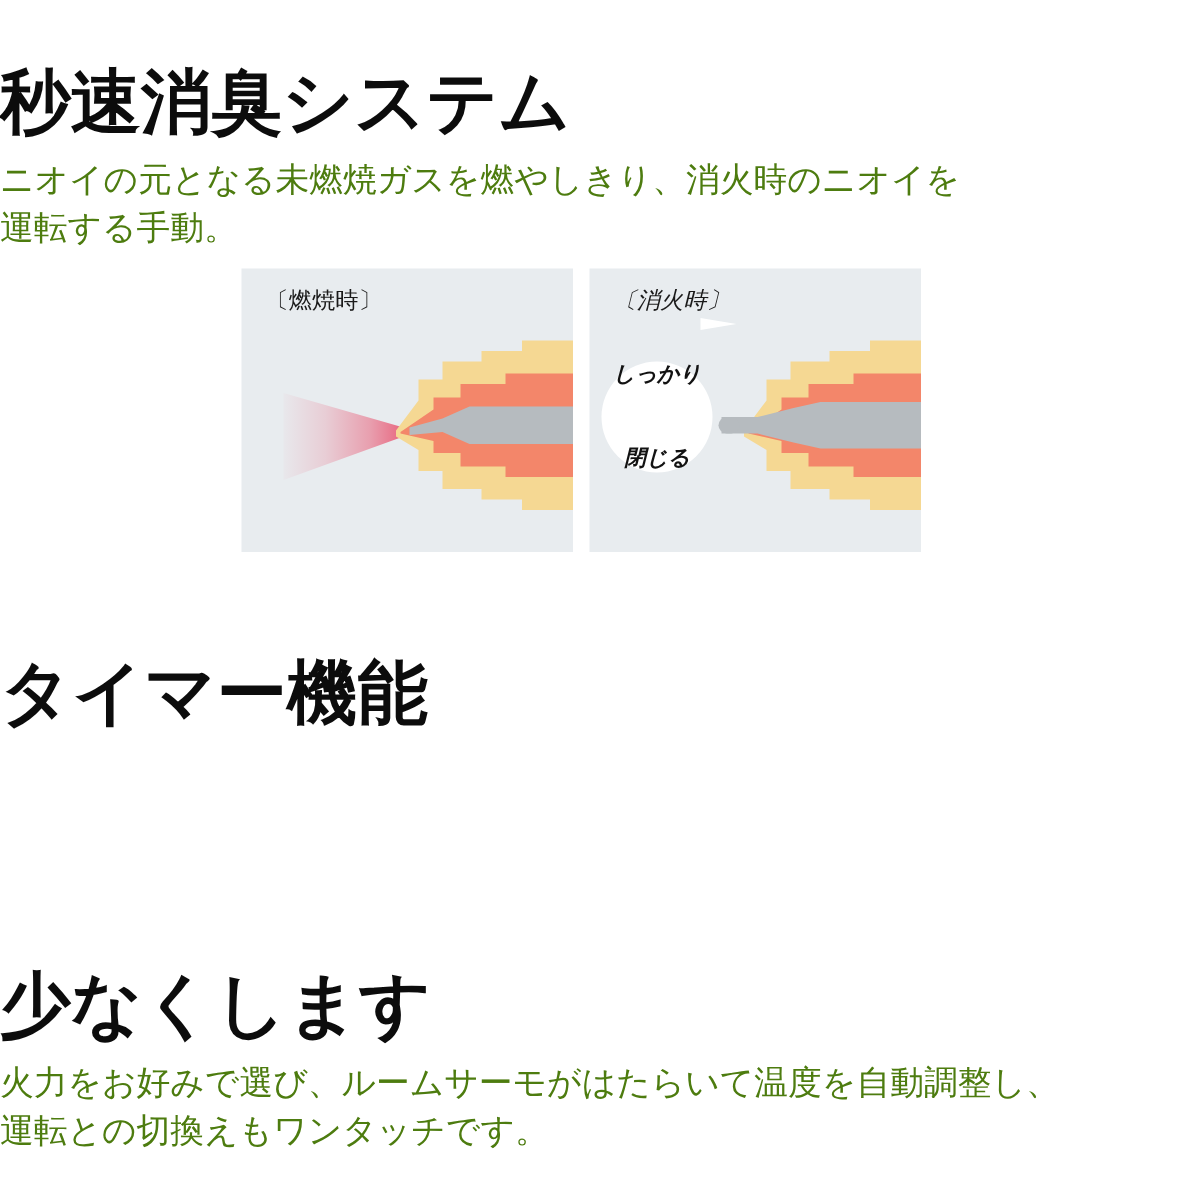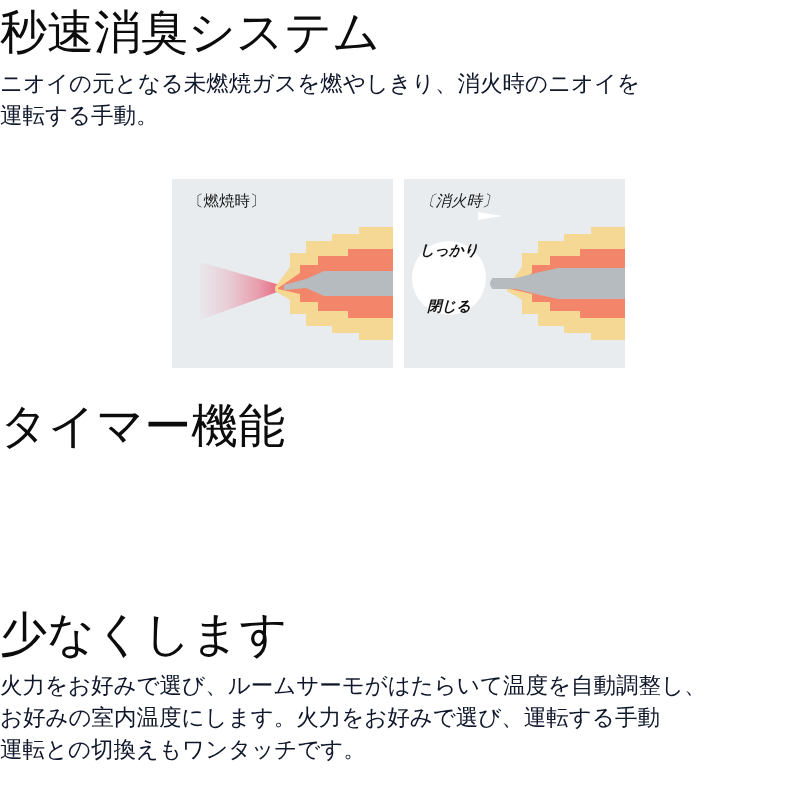"秒速消臭システム" .heading { font-weight: 400 -> 700; margin-top: none -> 36px }
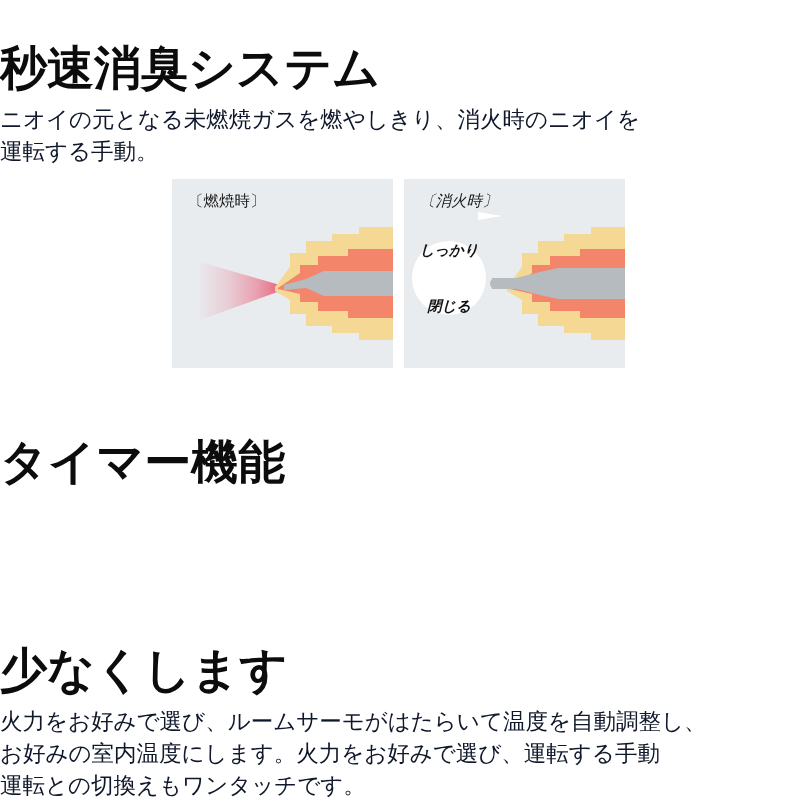"ニオイの元となる未燃焼ガスを燃やしきり、消火時のニオイを" .body-text { color: #0f172a -> #4d7c0f }
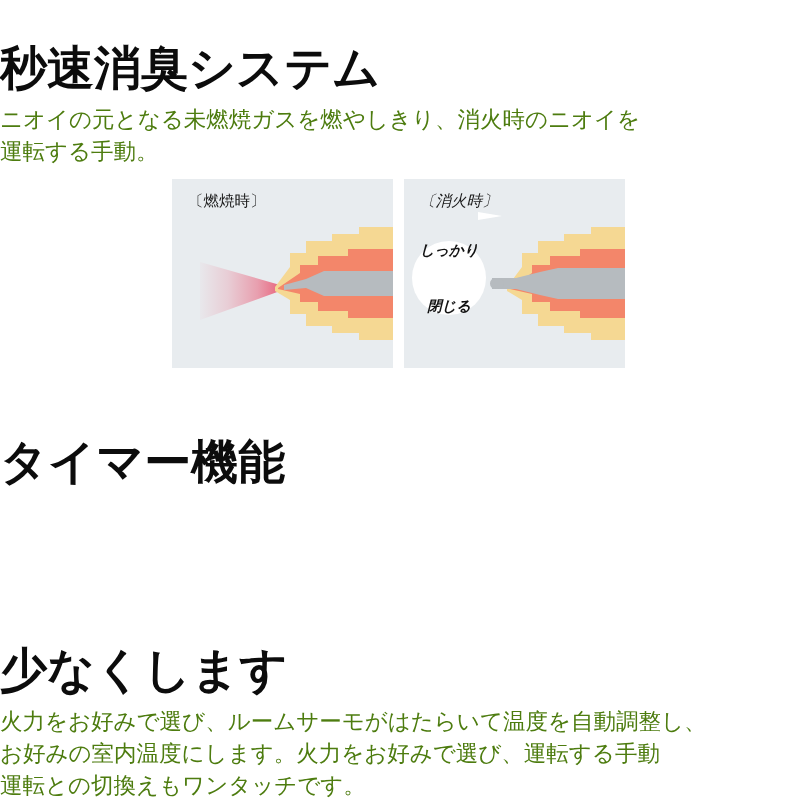"〔燃焼時〕" #diagram { left: 172px -> 161px }
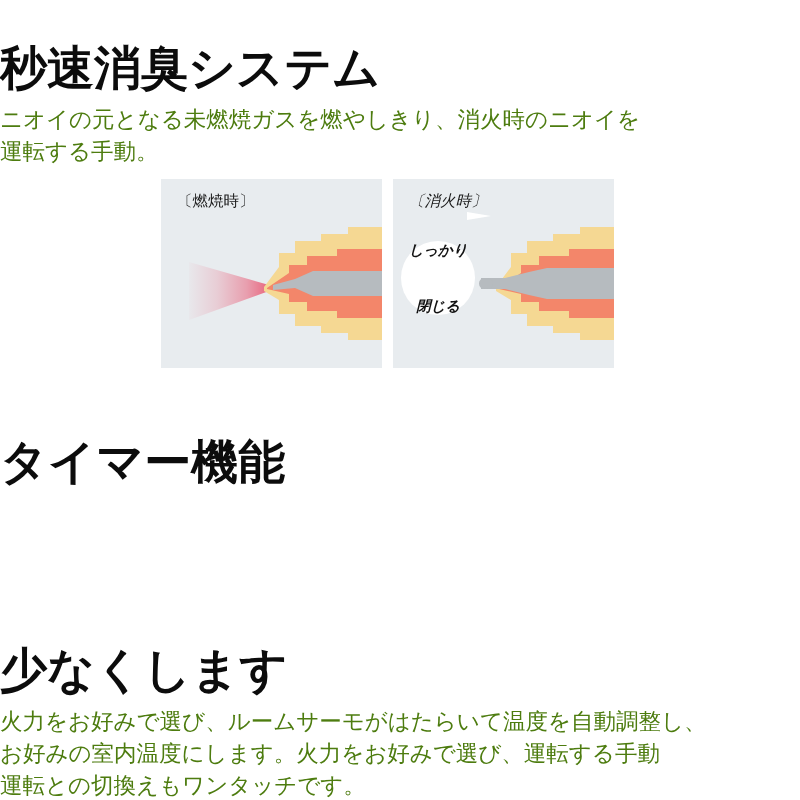"お好みの室内温度にします。火力をお好みで選び、運転する手動" div { html: <div>お好みの室内温度にします。火力をお好みで選び、運転する手動</div> -> none }
